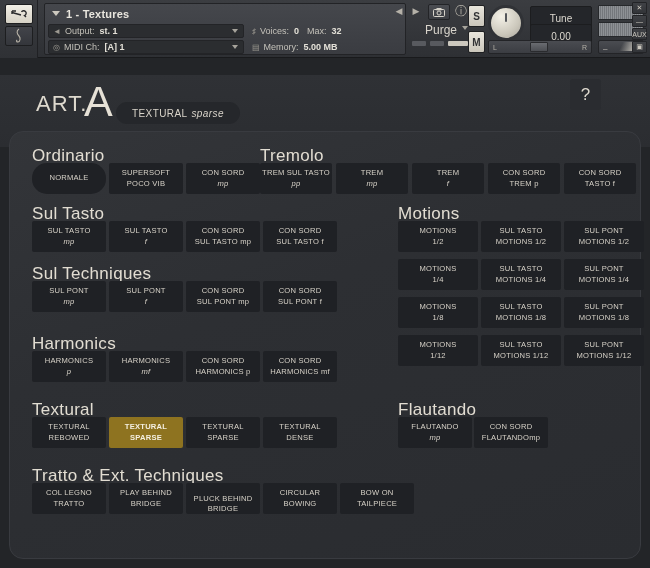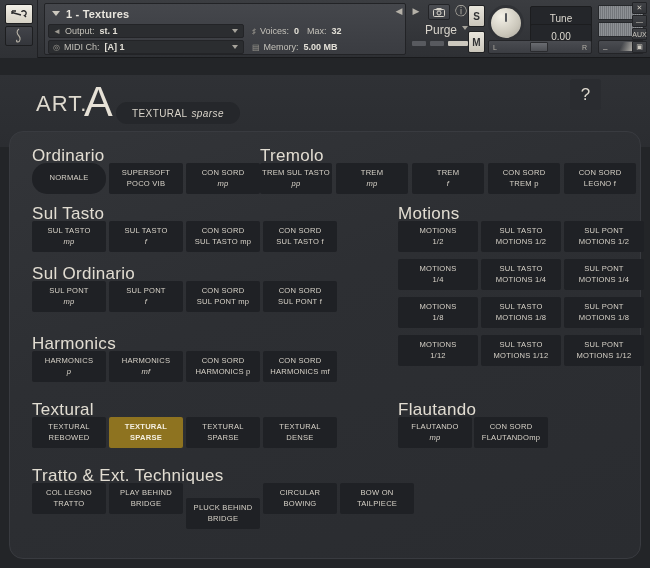"LEGNO f" span { text: LEGNO -> TASTO }
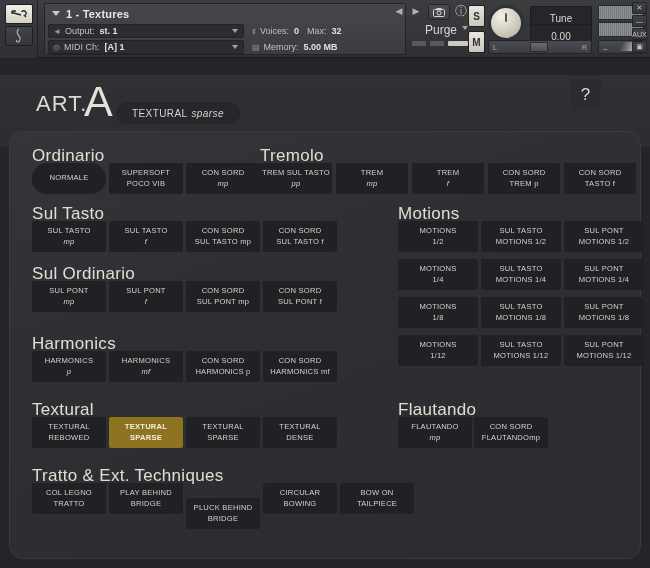"Sul Ordinario" div.sect-title { text: Ordinario -> Techniques }
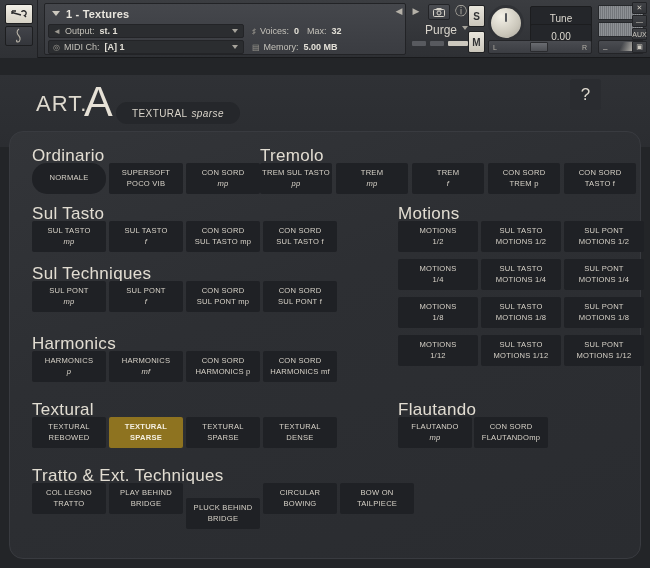"PLUCK BEHIND" div.abtn { justify-content: none -> flex-end; top: 366px -> 351px }
